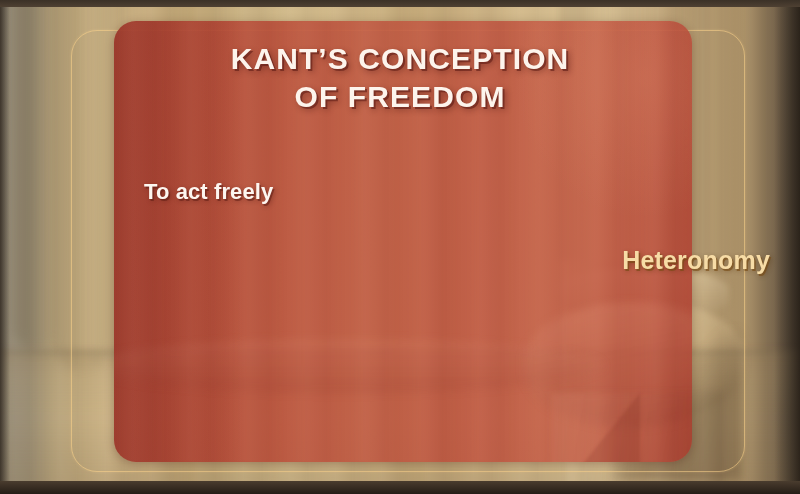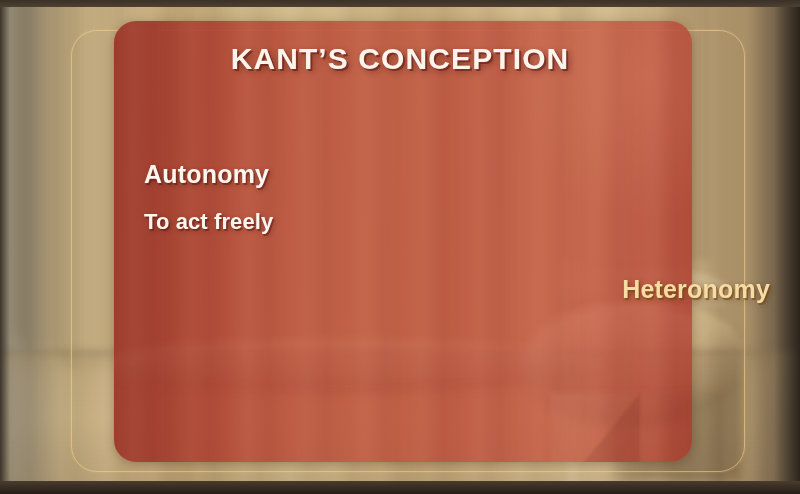"OF FREEDOM" span.ln { html: none -> <span>OF FREEDOM</span> }
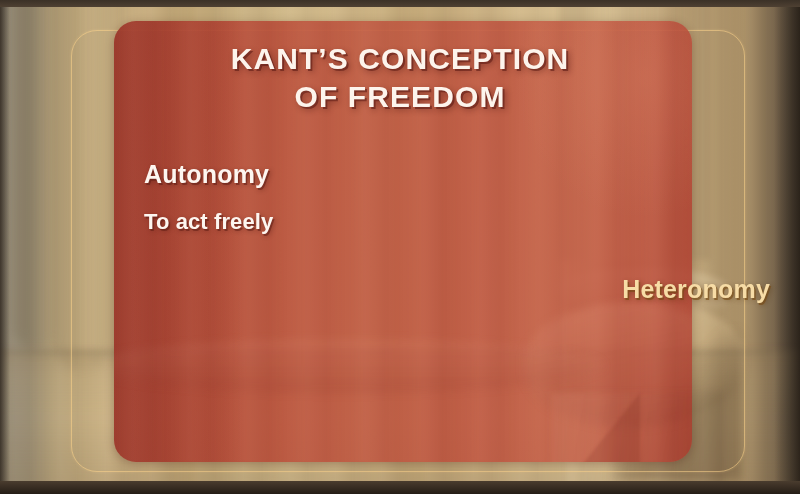"Autonomy" div.head-item { html: <div>Autonomy</div> -> none }
